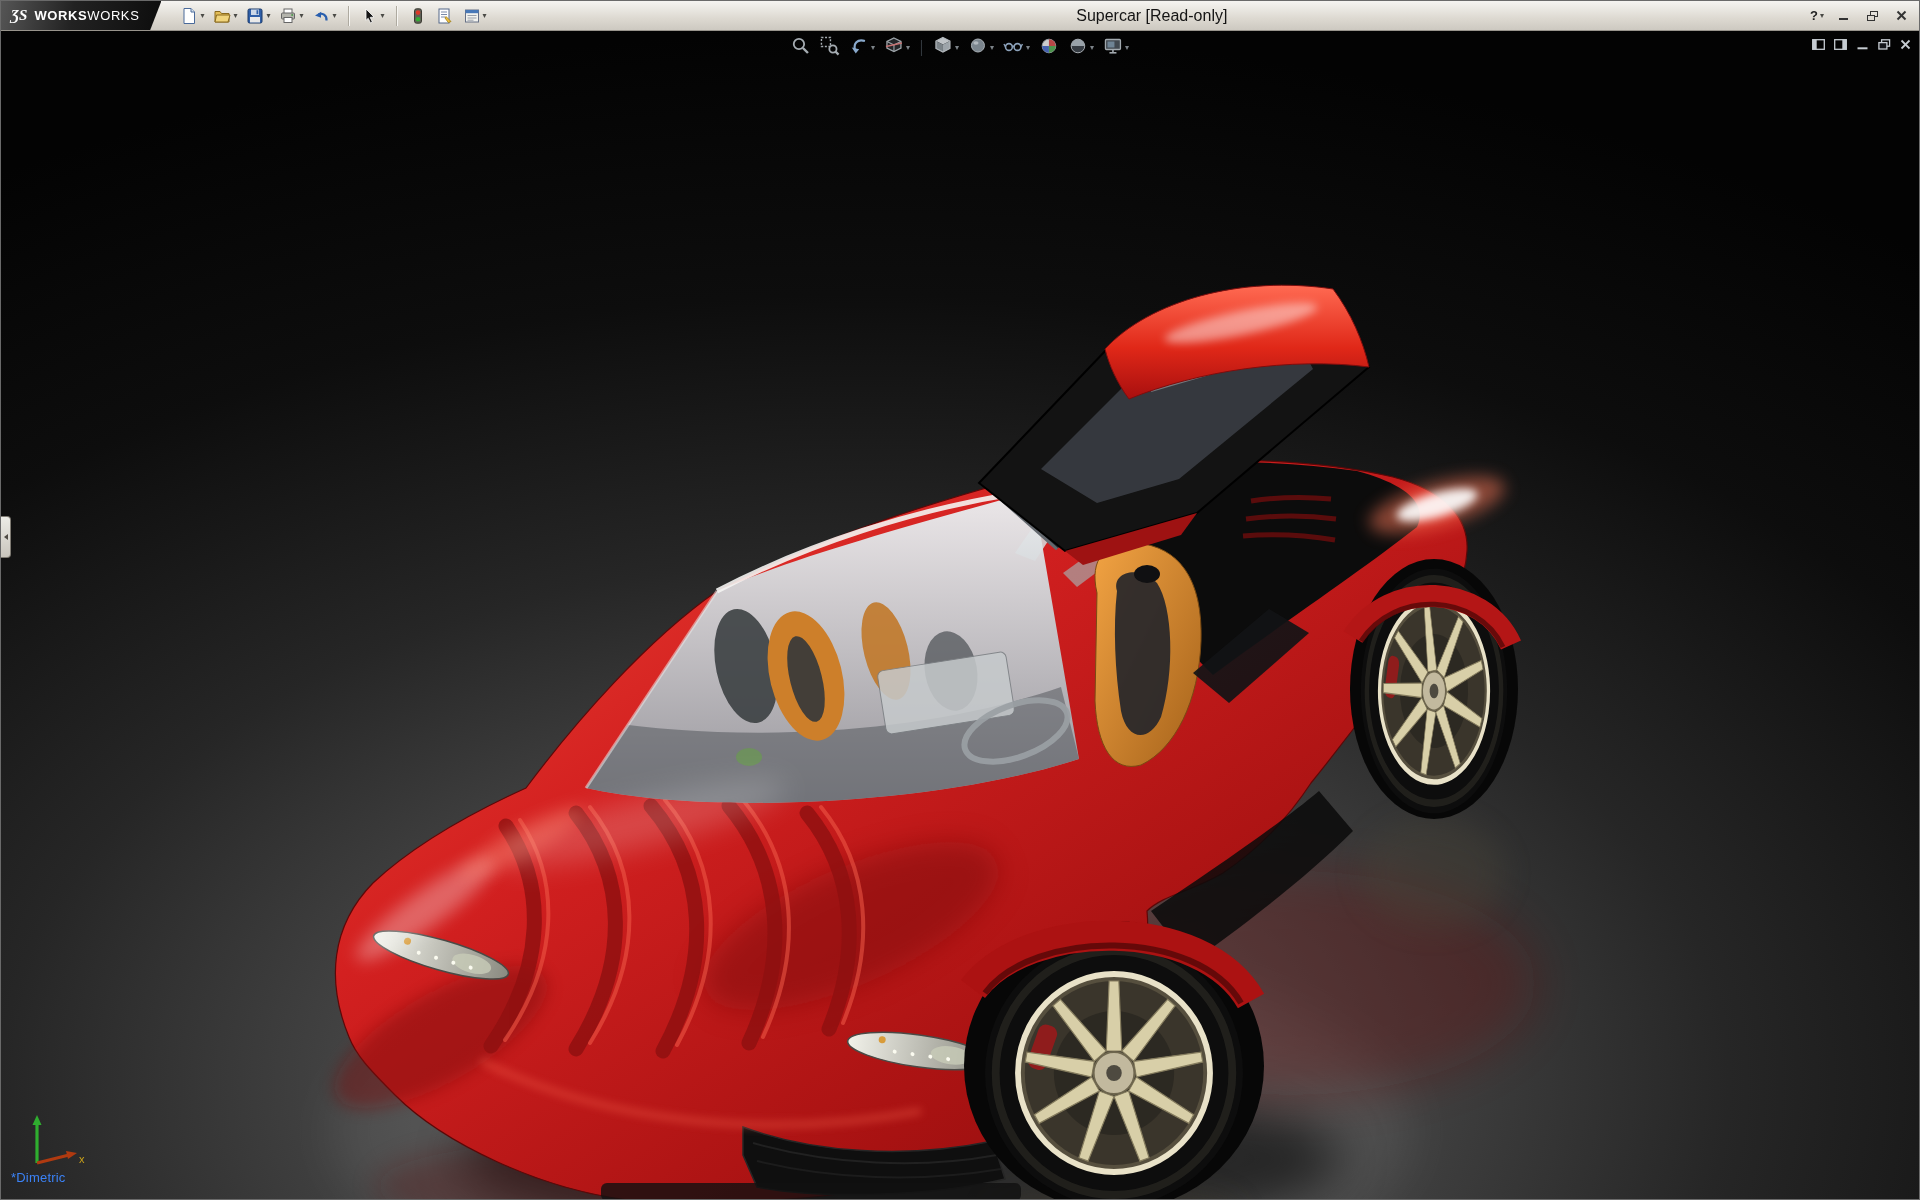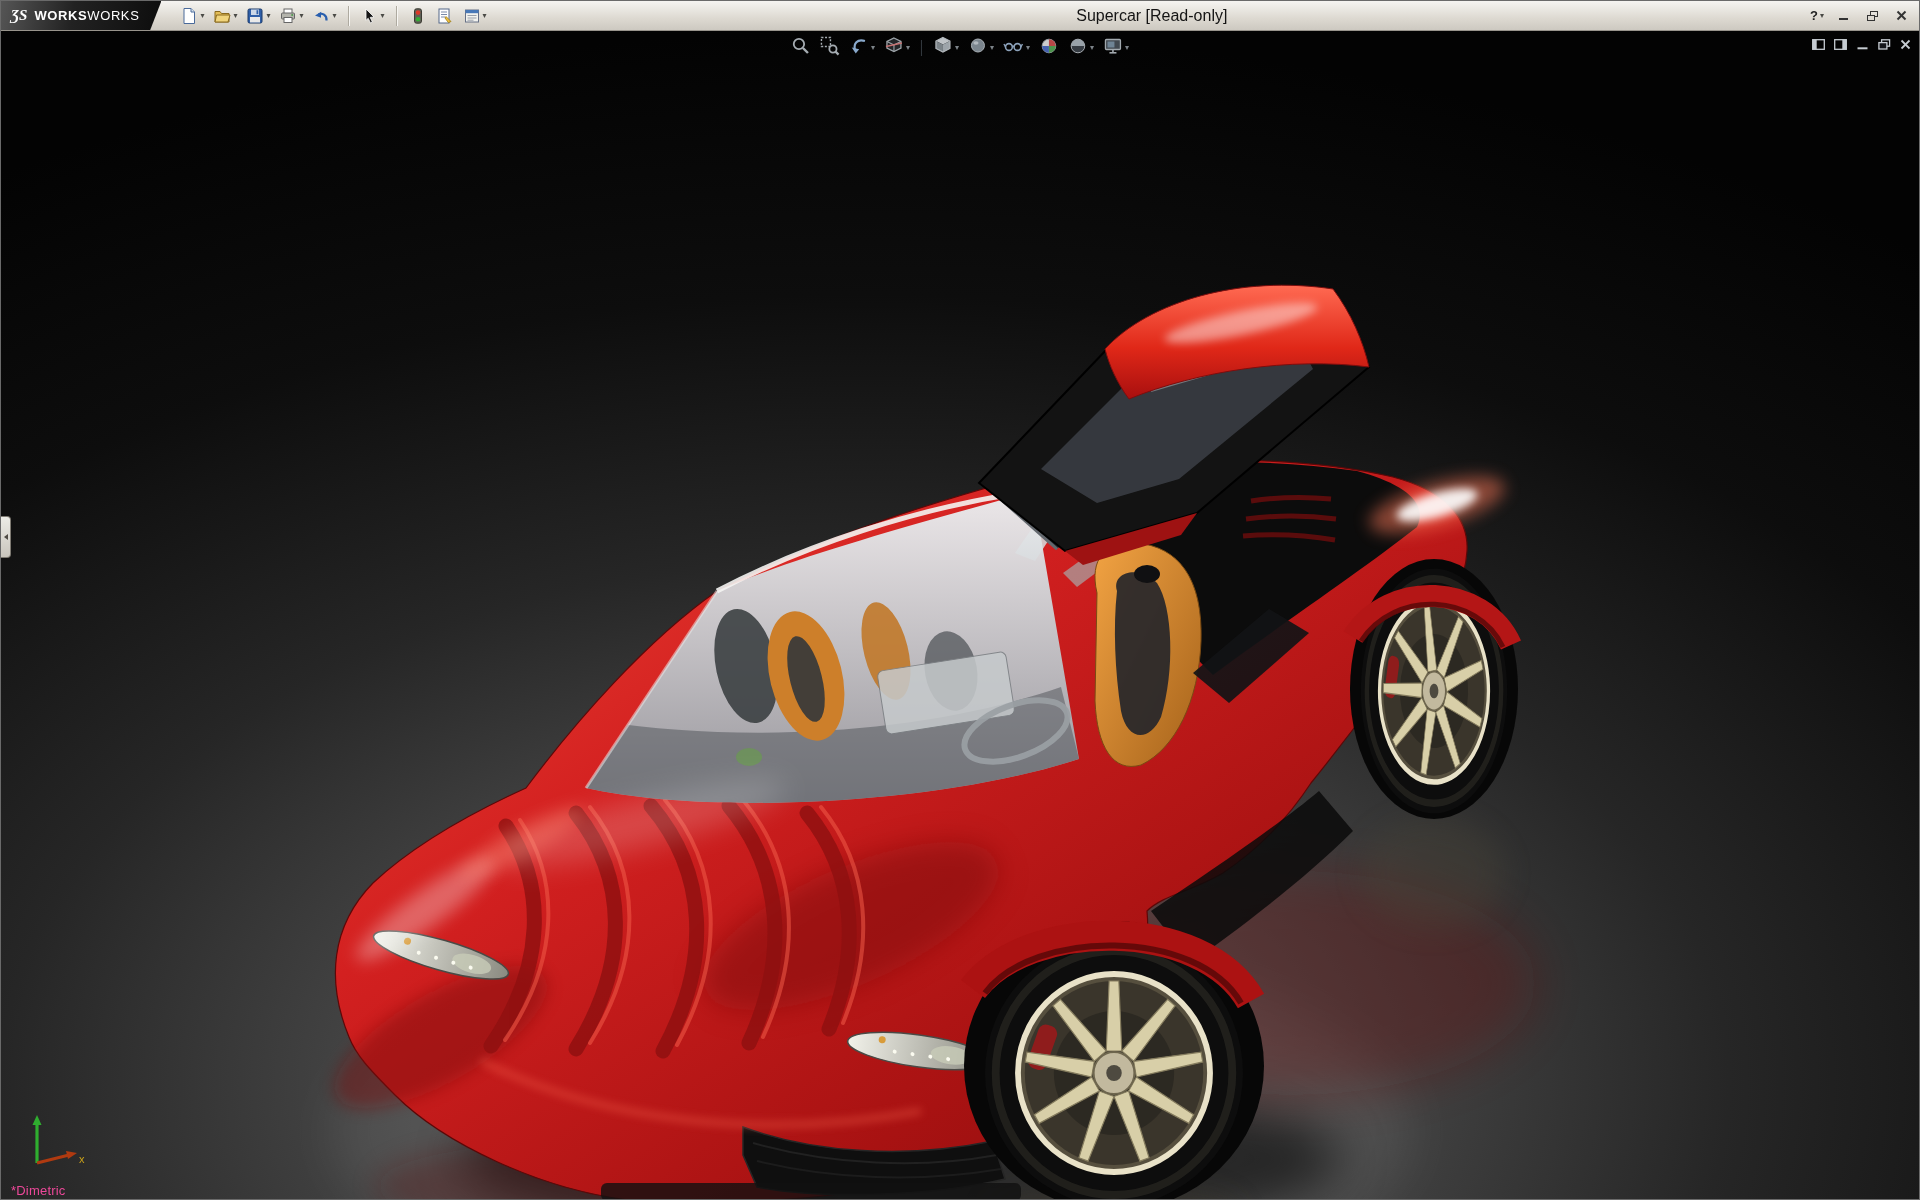"*Dimetric" .orient { bottom: 1px -> 14px; color: #ec4899 -> #3b82f6 }
